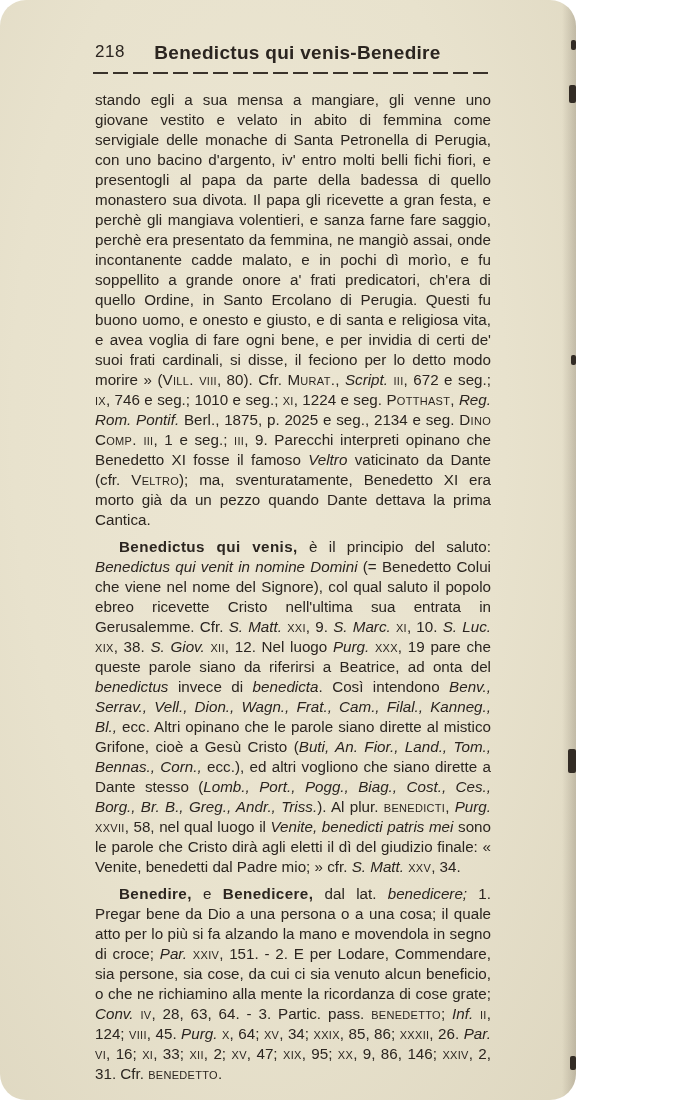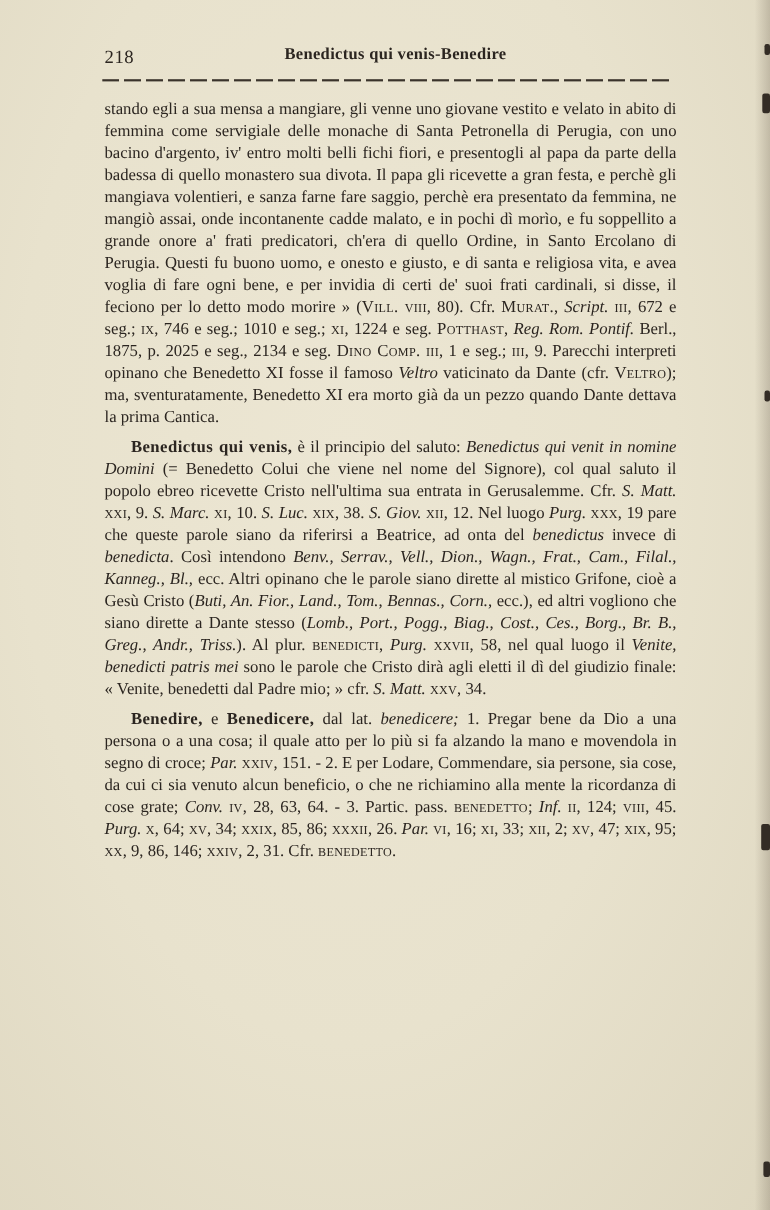"218" .page { border-radius: none -> 26px; font-family: Liberation Serif, serif -> Liberation Sans, sans-serif; width: 700px -> 576px }
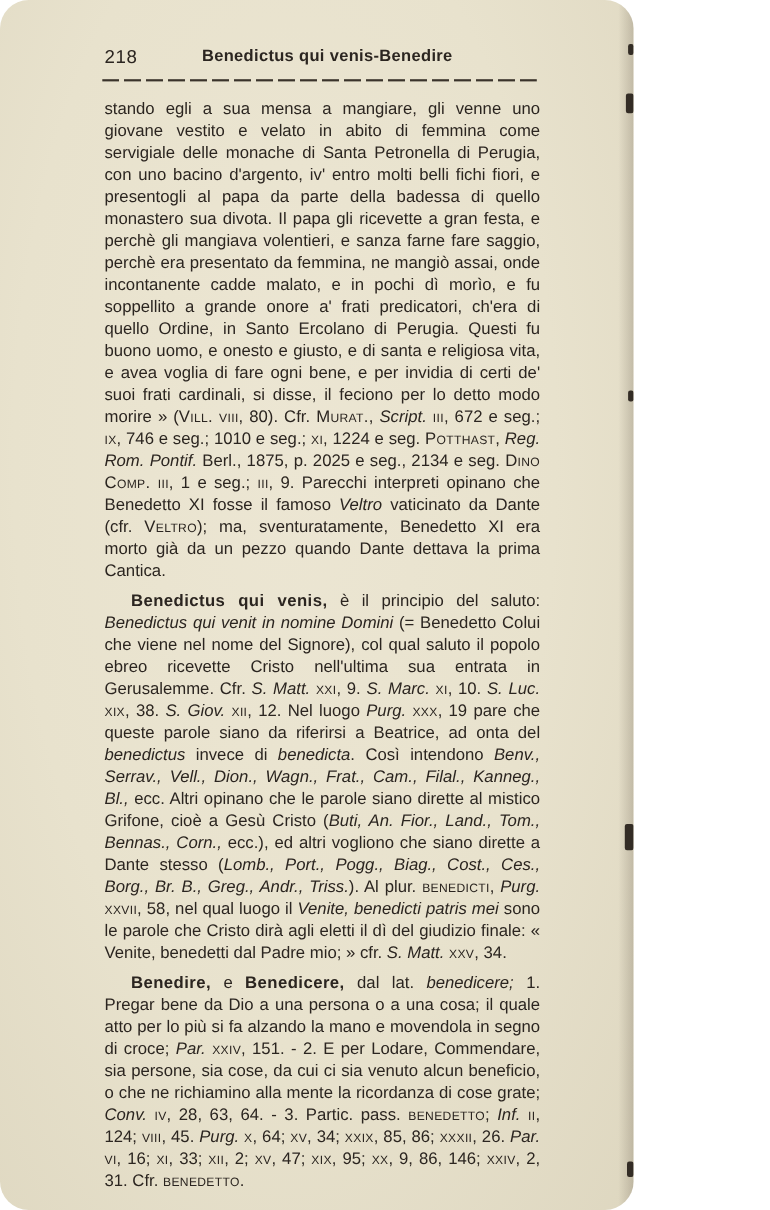"Benedictus qui venis-Benedire" .header-title { font-size: 15px -> 19px }
